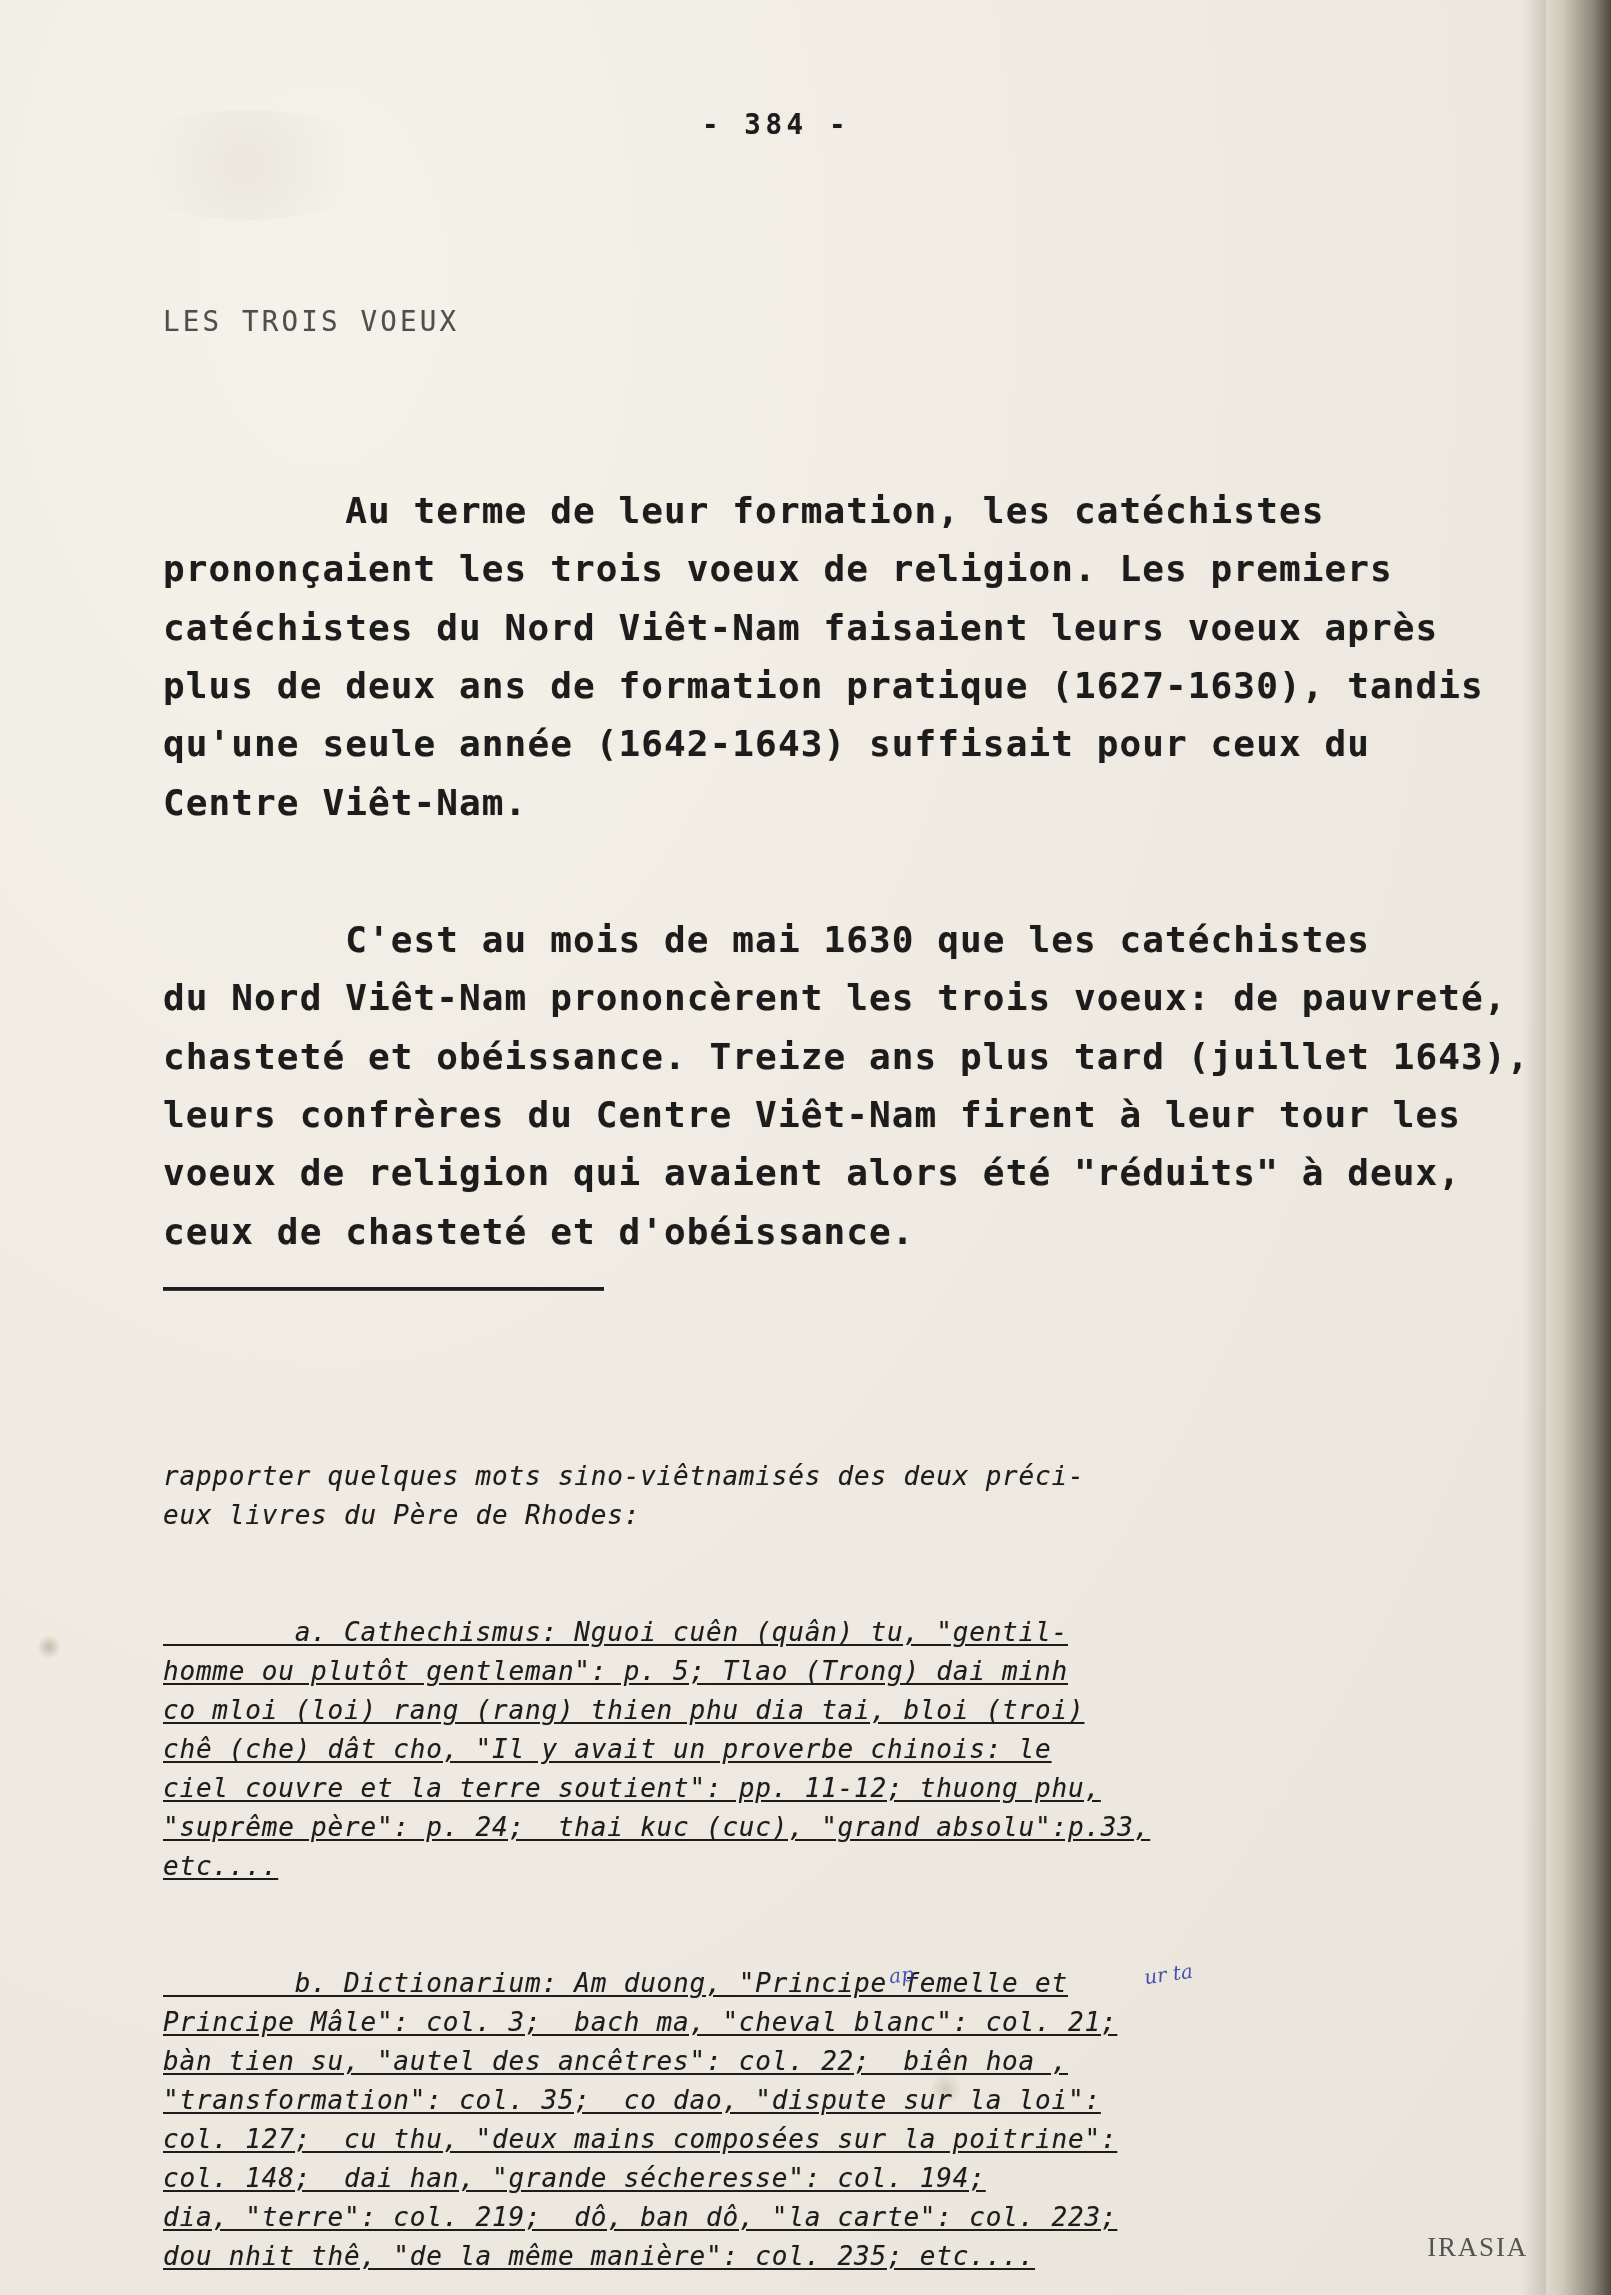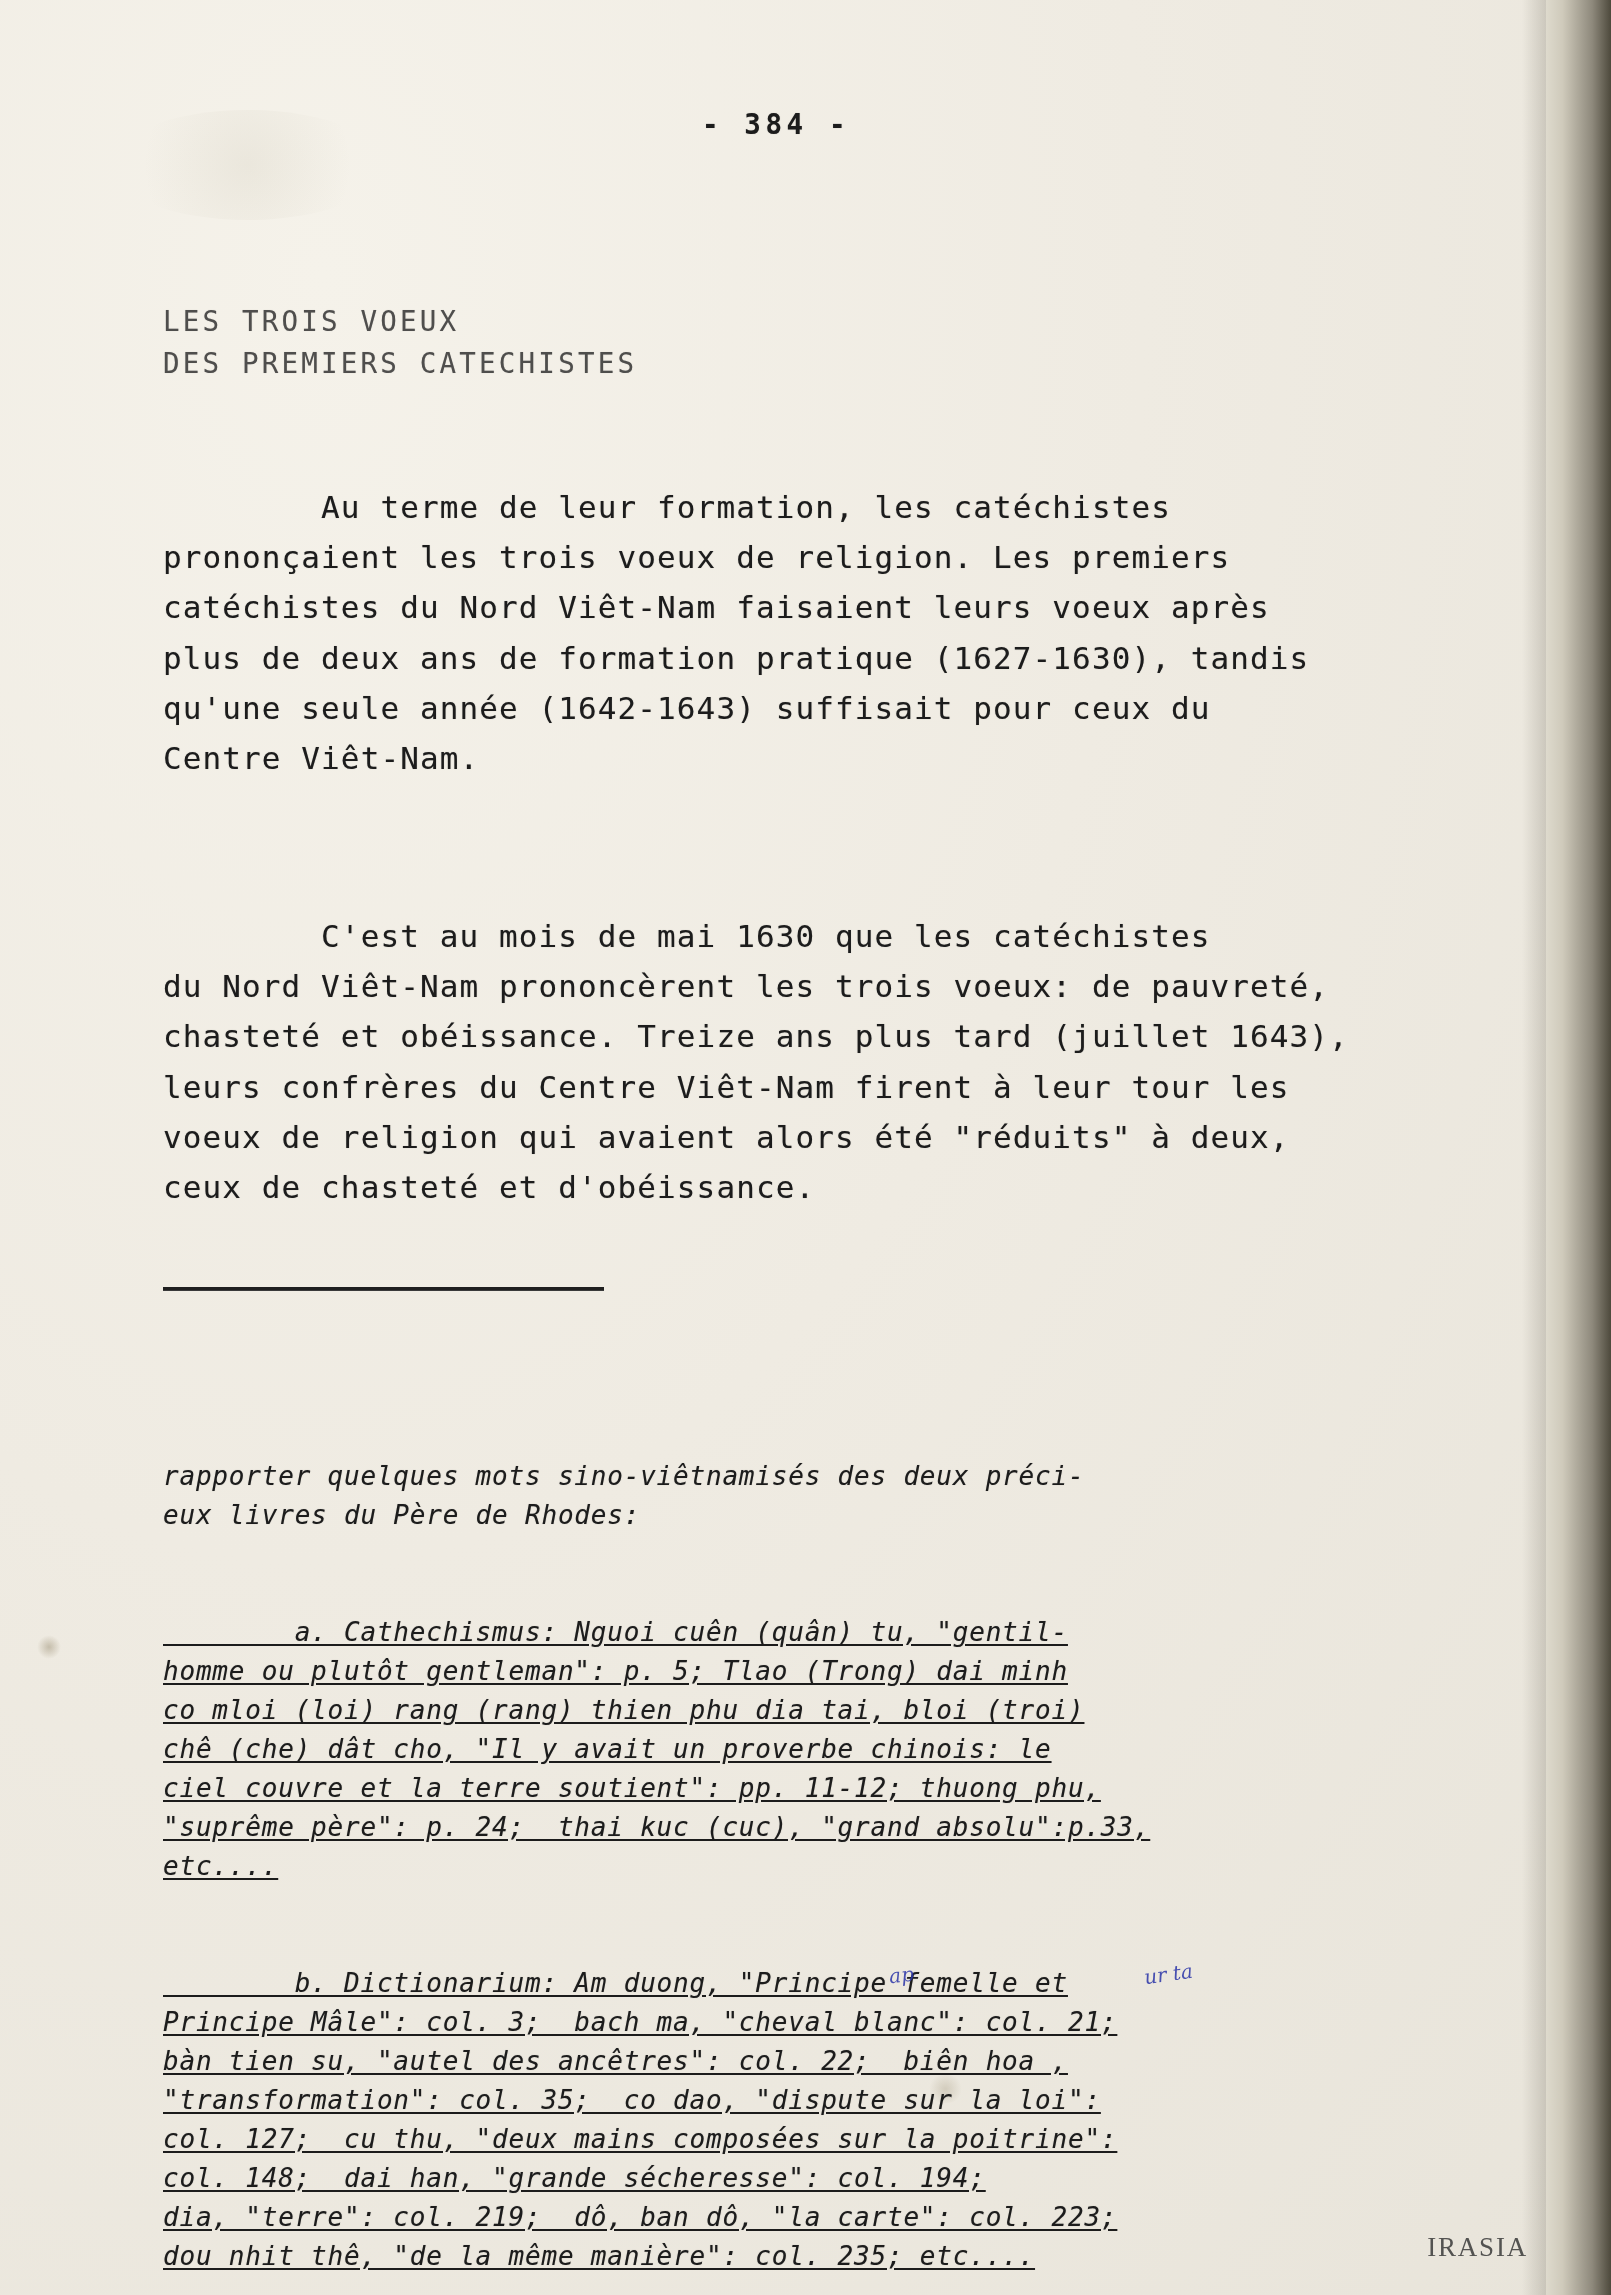"DES PREMIERS CATECHISTES" div { html: <div>DES PREMIERS CATECHISTES</div> -> none }
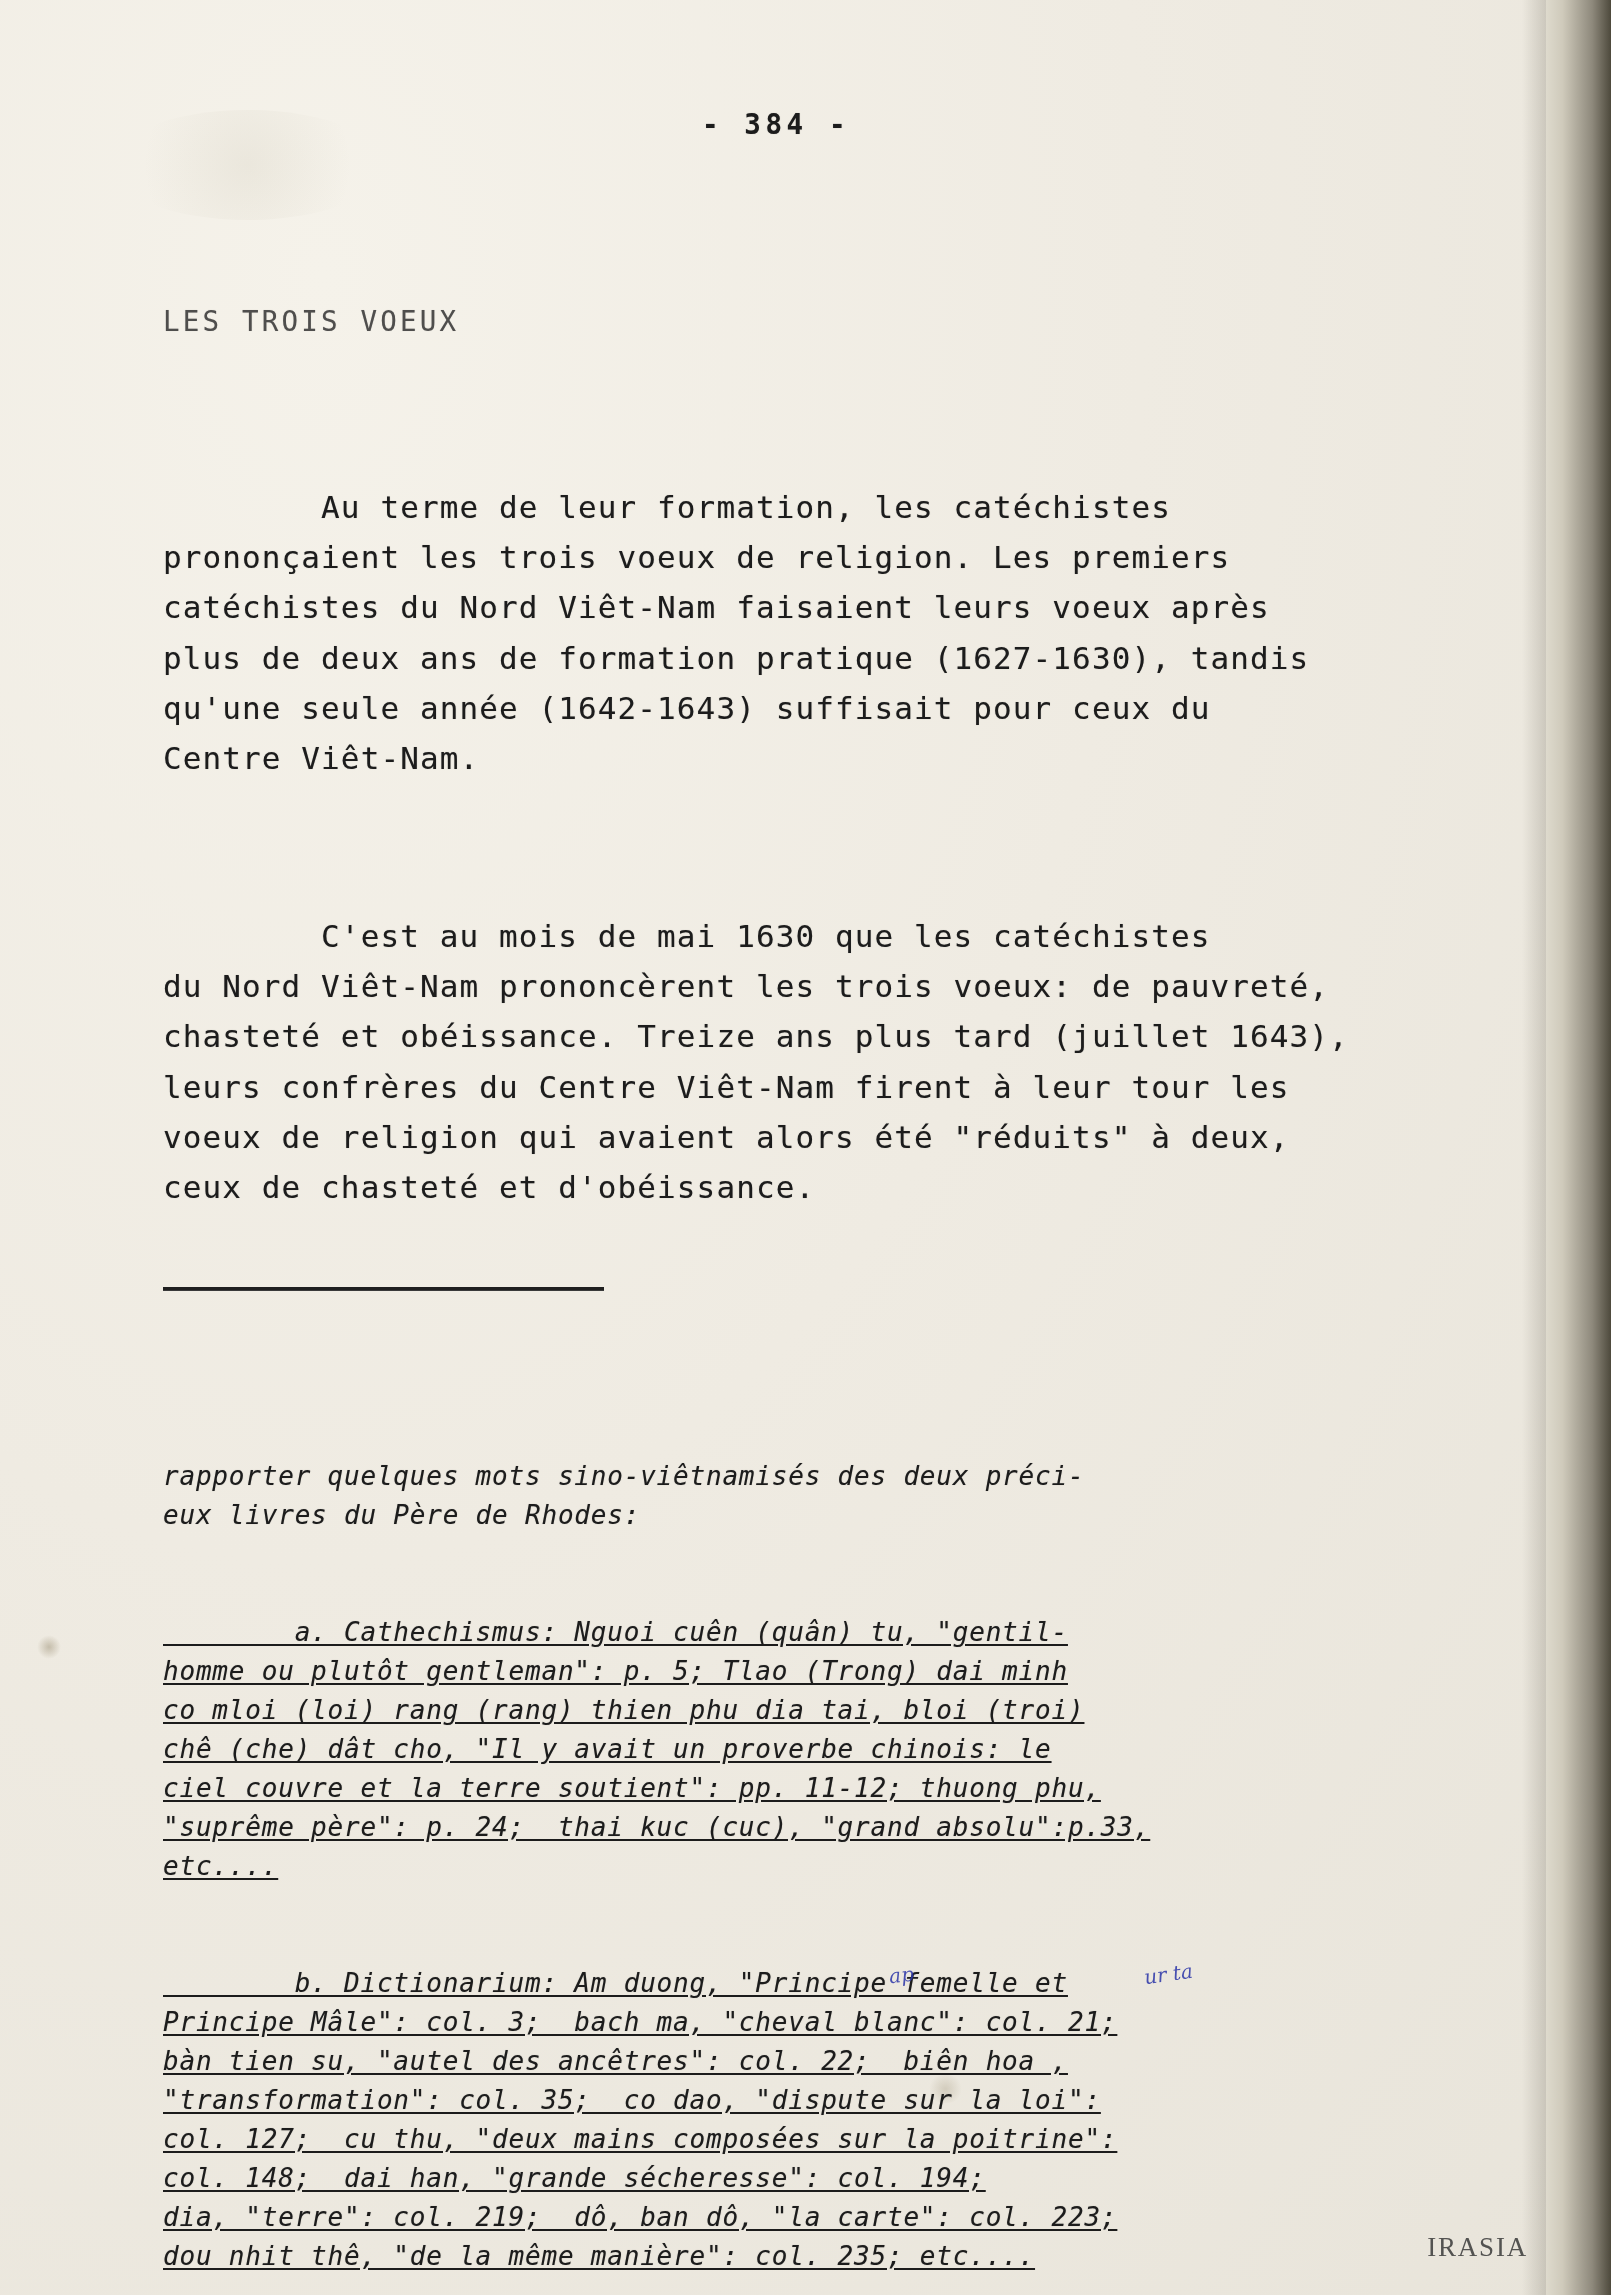"Au terme de leur formation," .body-block { font-size: 31px -> 36px; font-weight: none -> bold }
